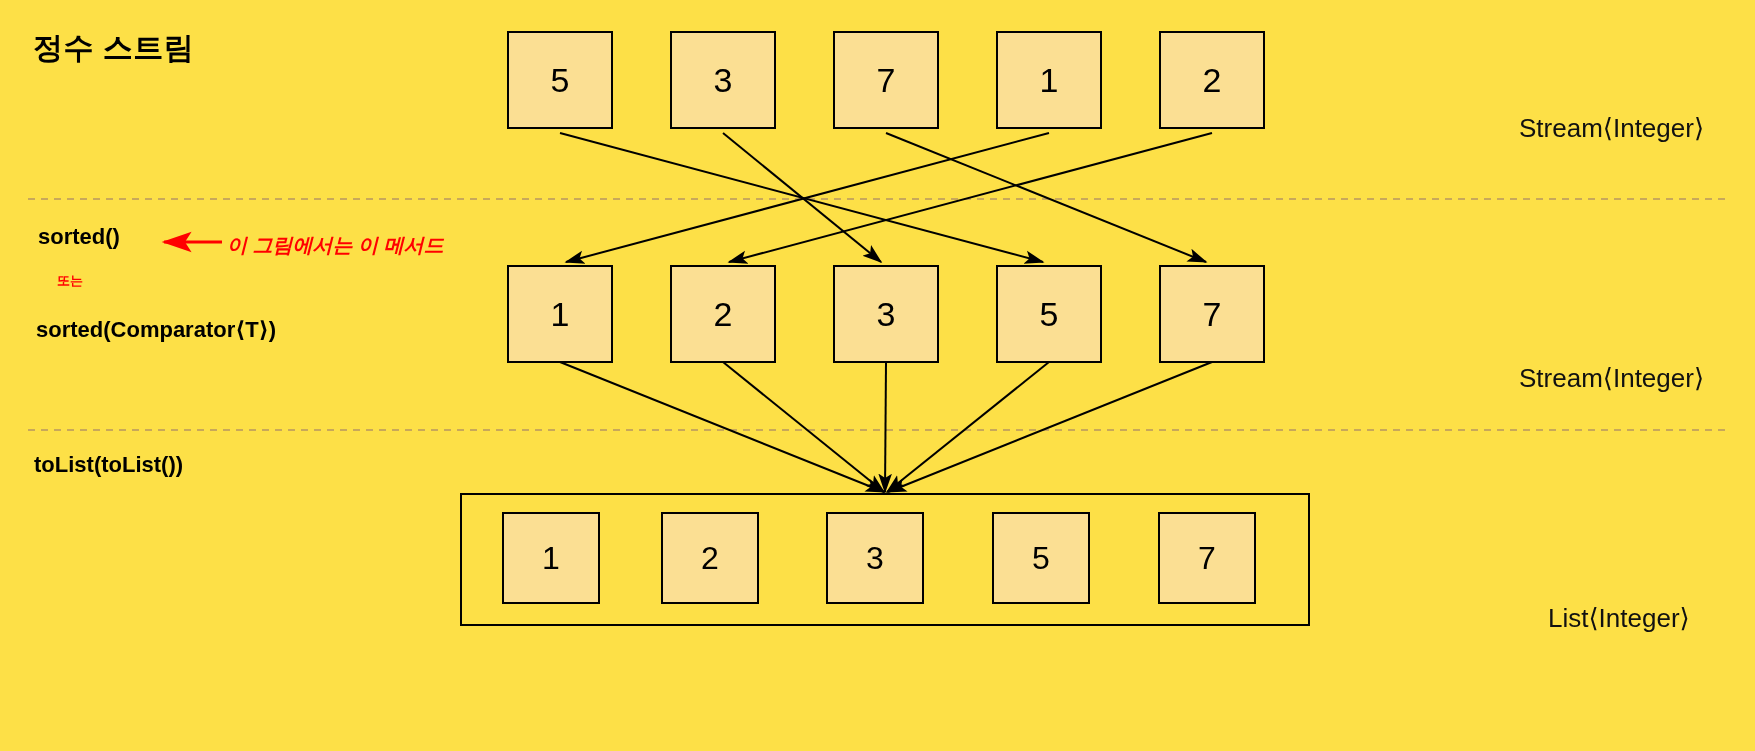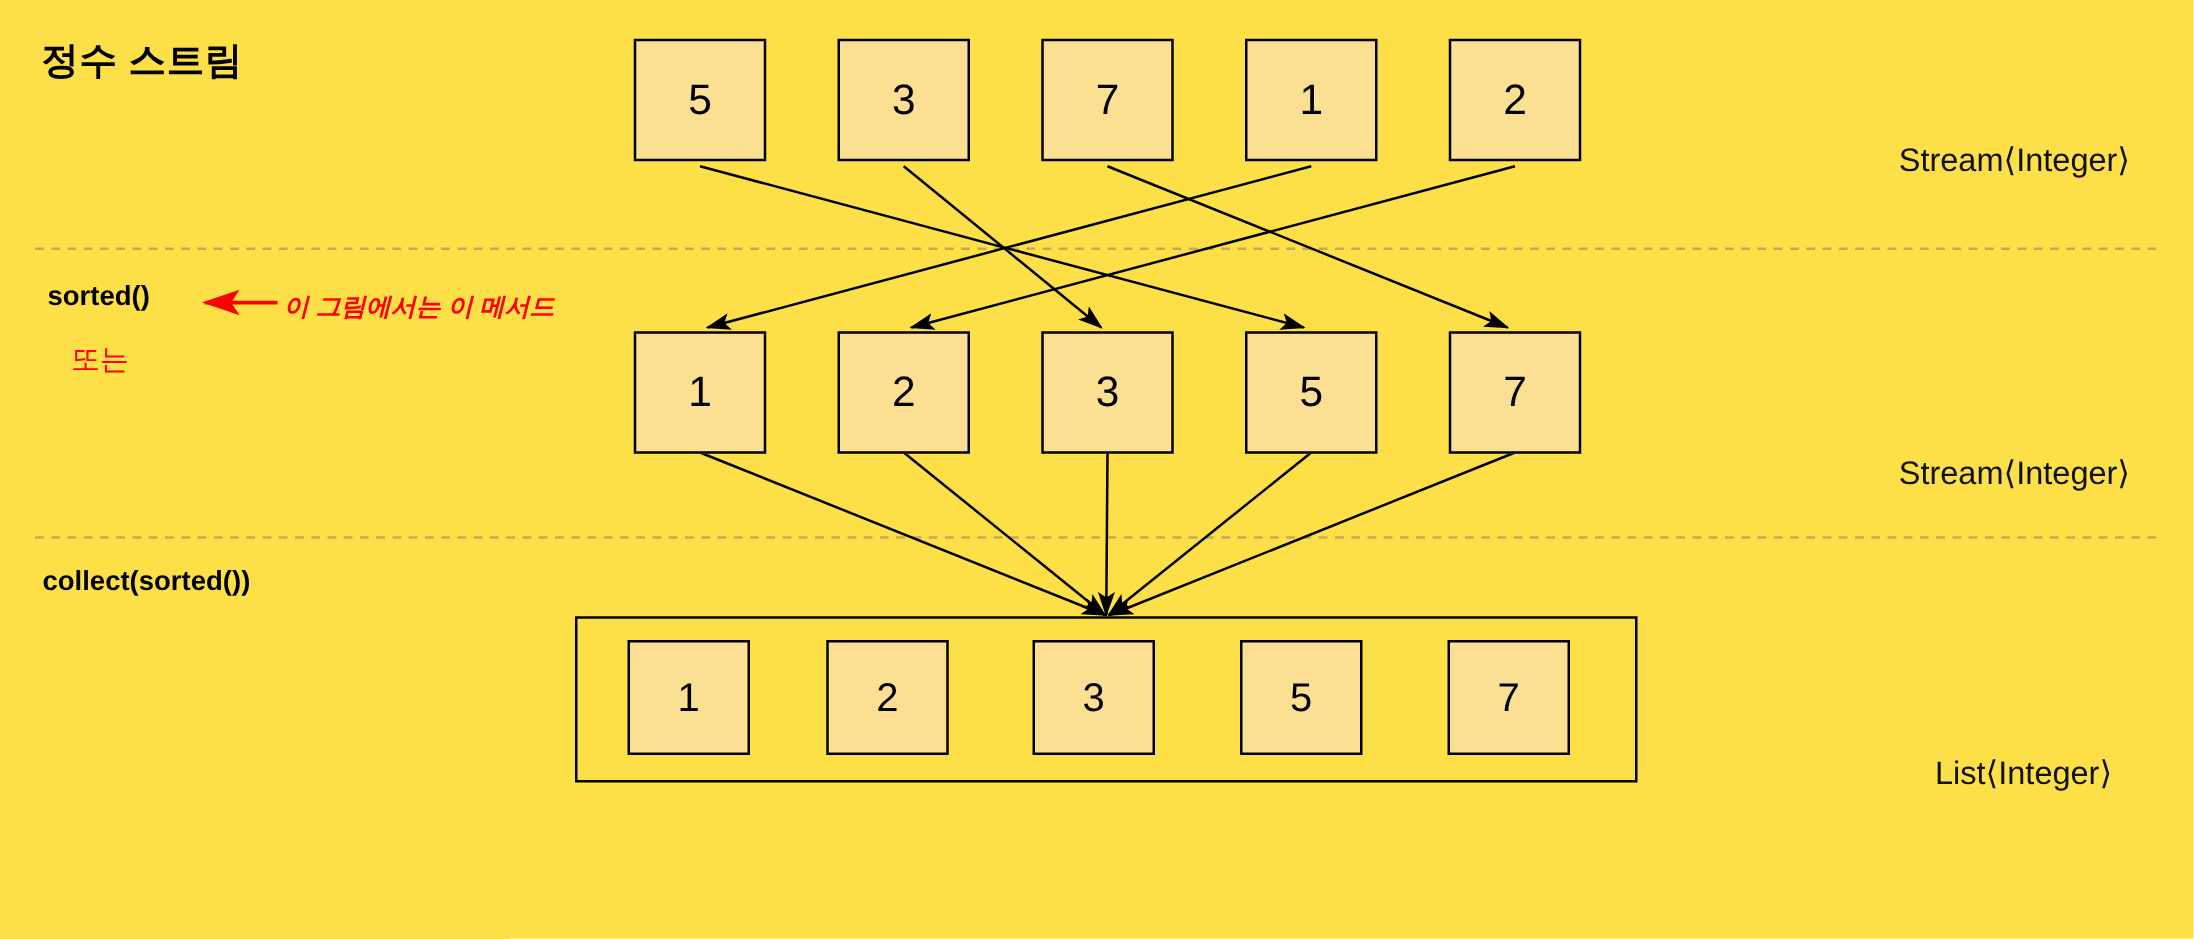"또는" .op-or { font-size: 23px -> 13px; font-weight: normal -> bold }
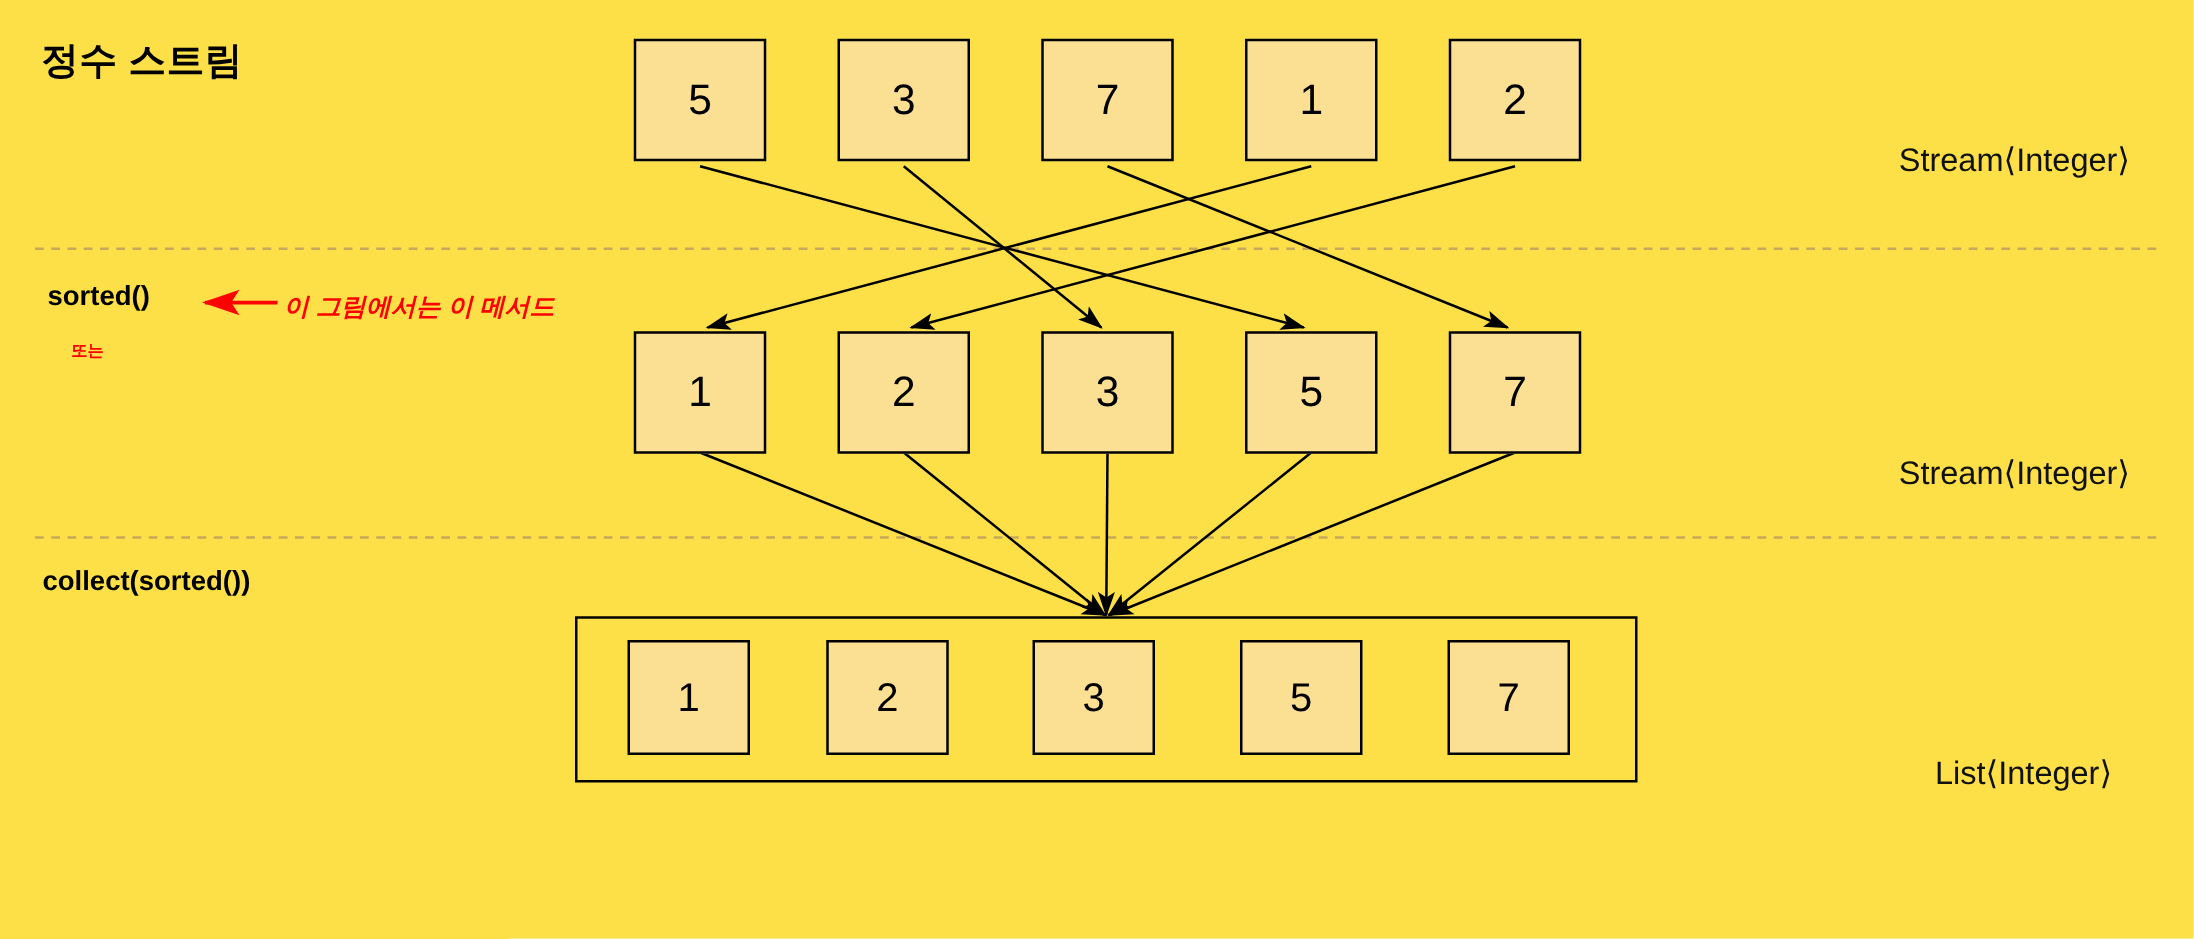"sorted(Comparator⟨T⟩)" div.layer-text { html: none -> <div>sorted(Comparator⟨T⟩)</div> }
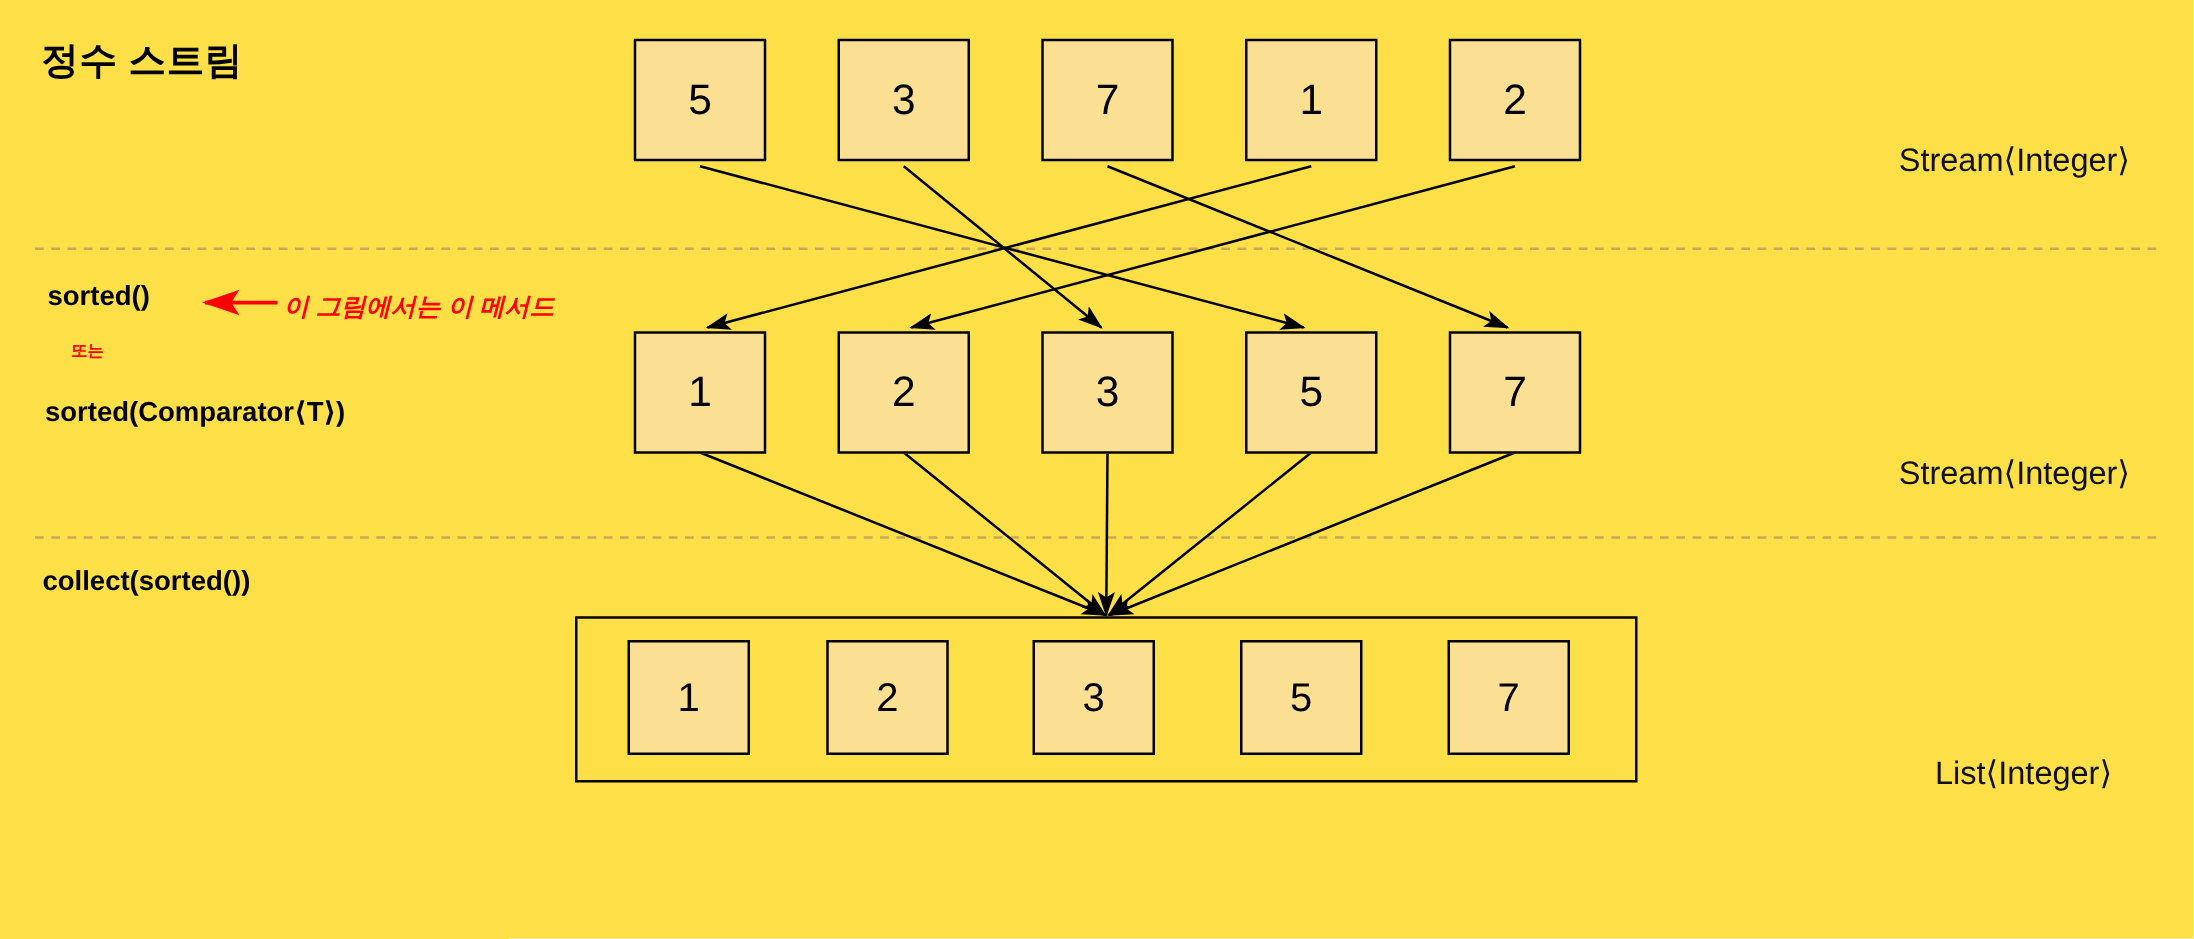"collect(sorted())" div.layer-text { text: collect(sorted -> toList(toList }
